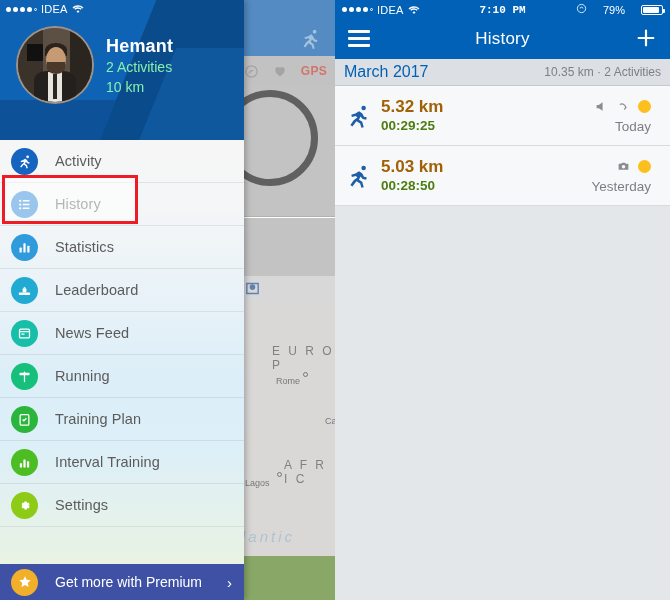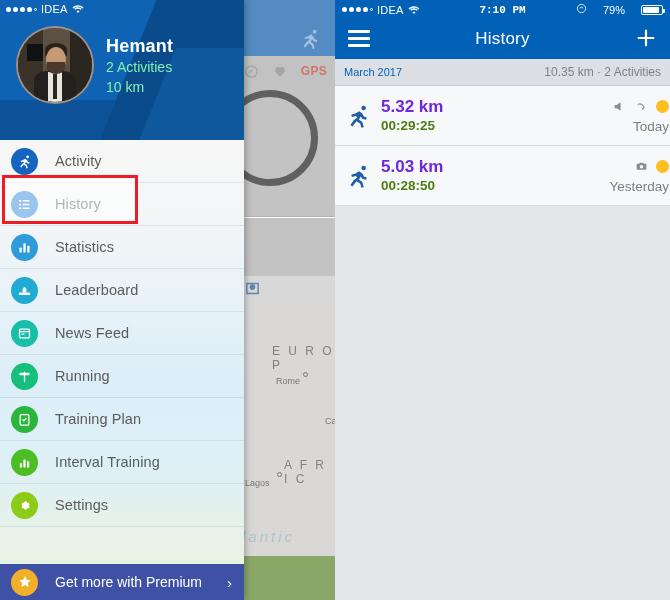"March 2017" .month-lbl { font-size: 11px -> 16px }
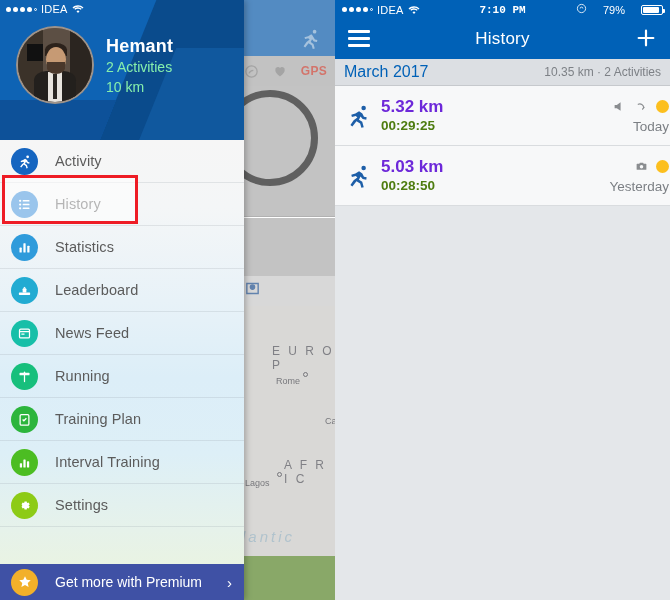"5.32 km" .act-dist { color: #6d28d9 -> #a16207 }
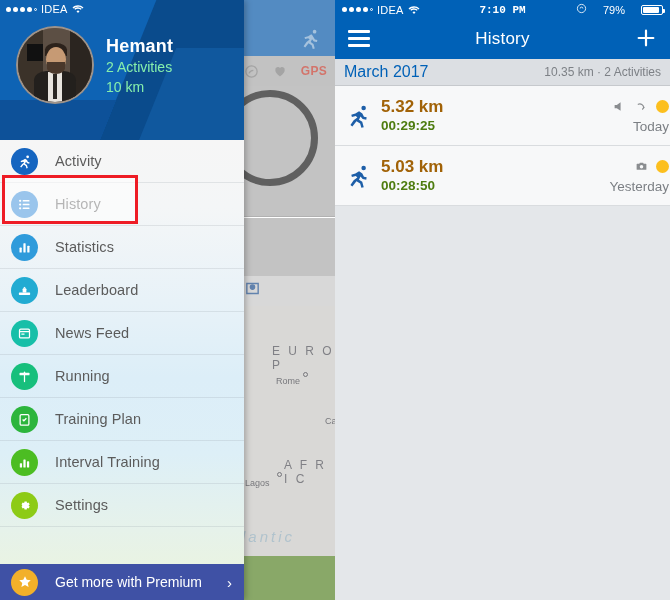"Today" .act-right { margin-right: 1px -> 19px }
